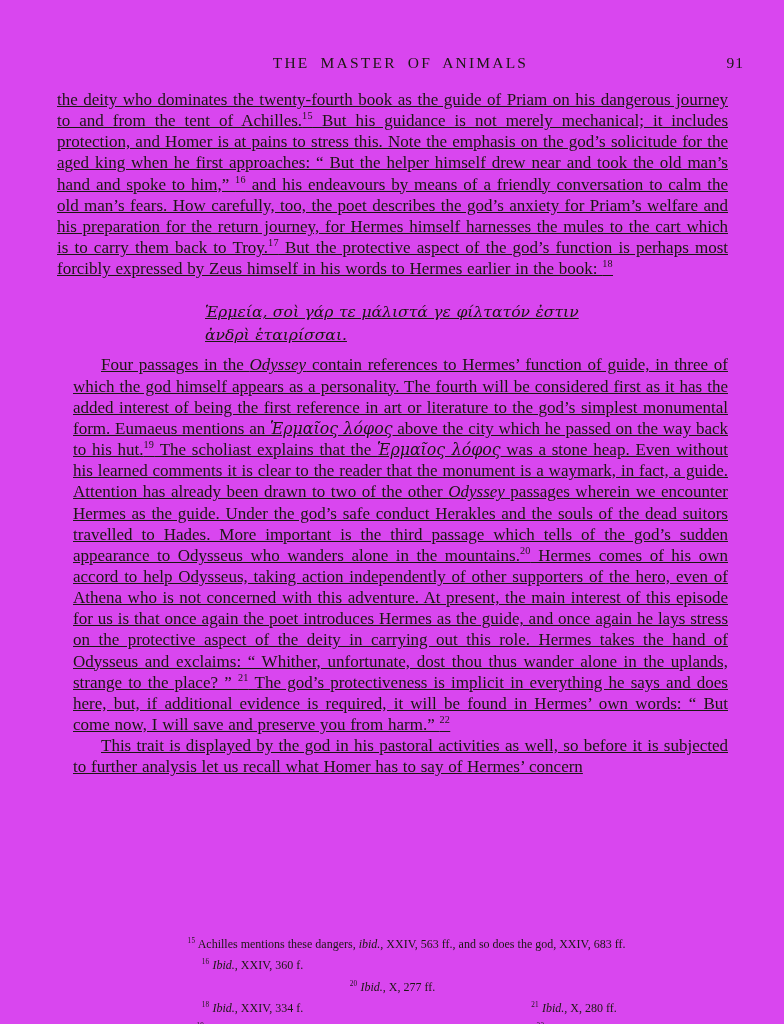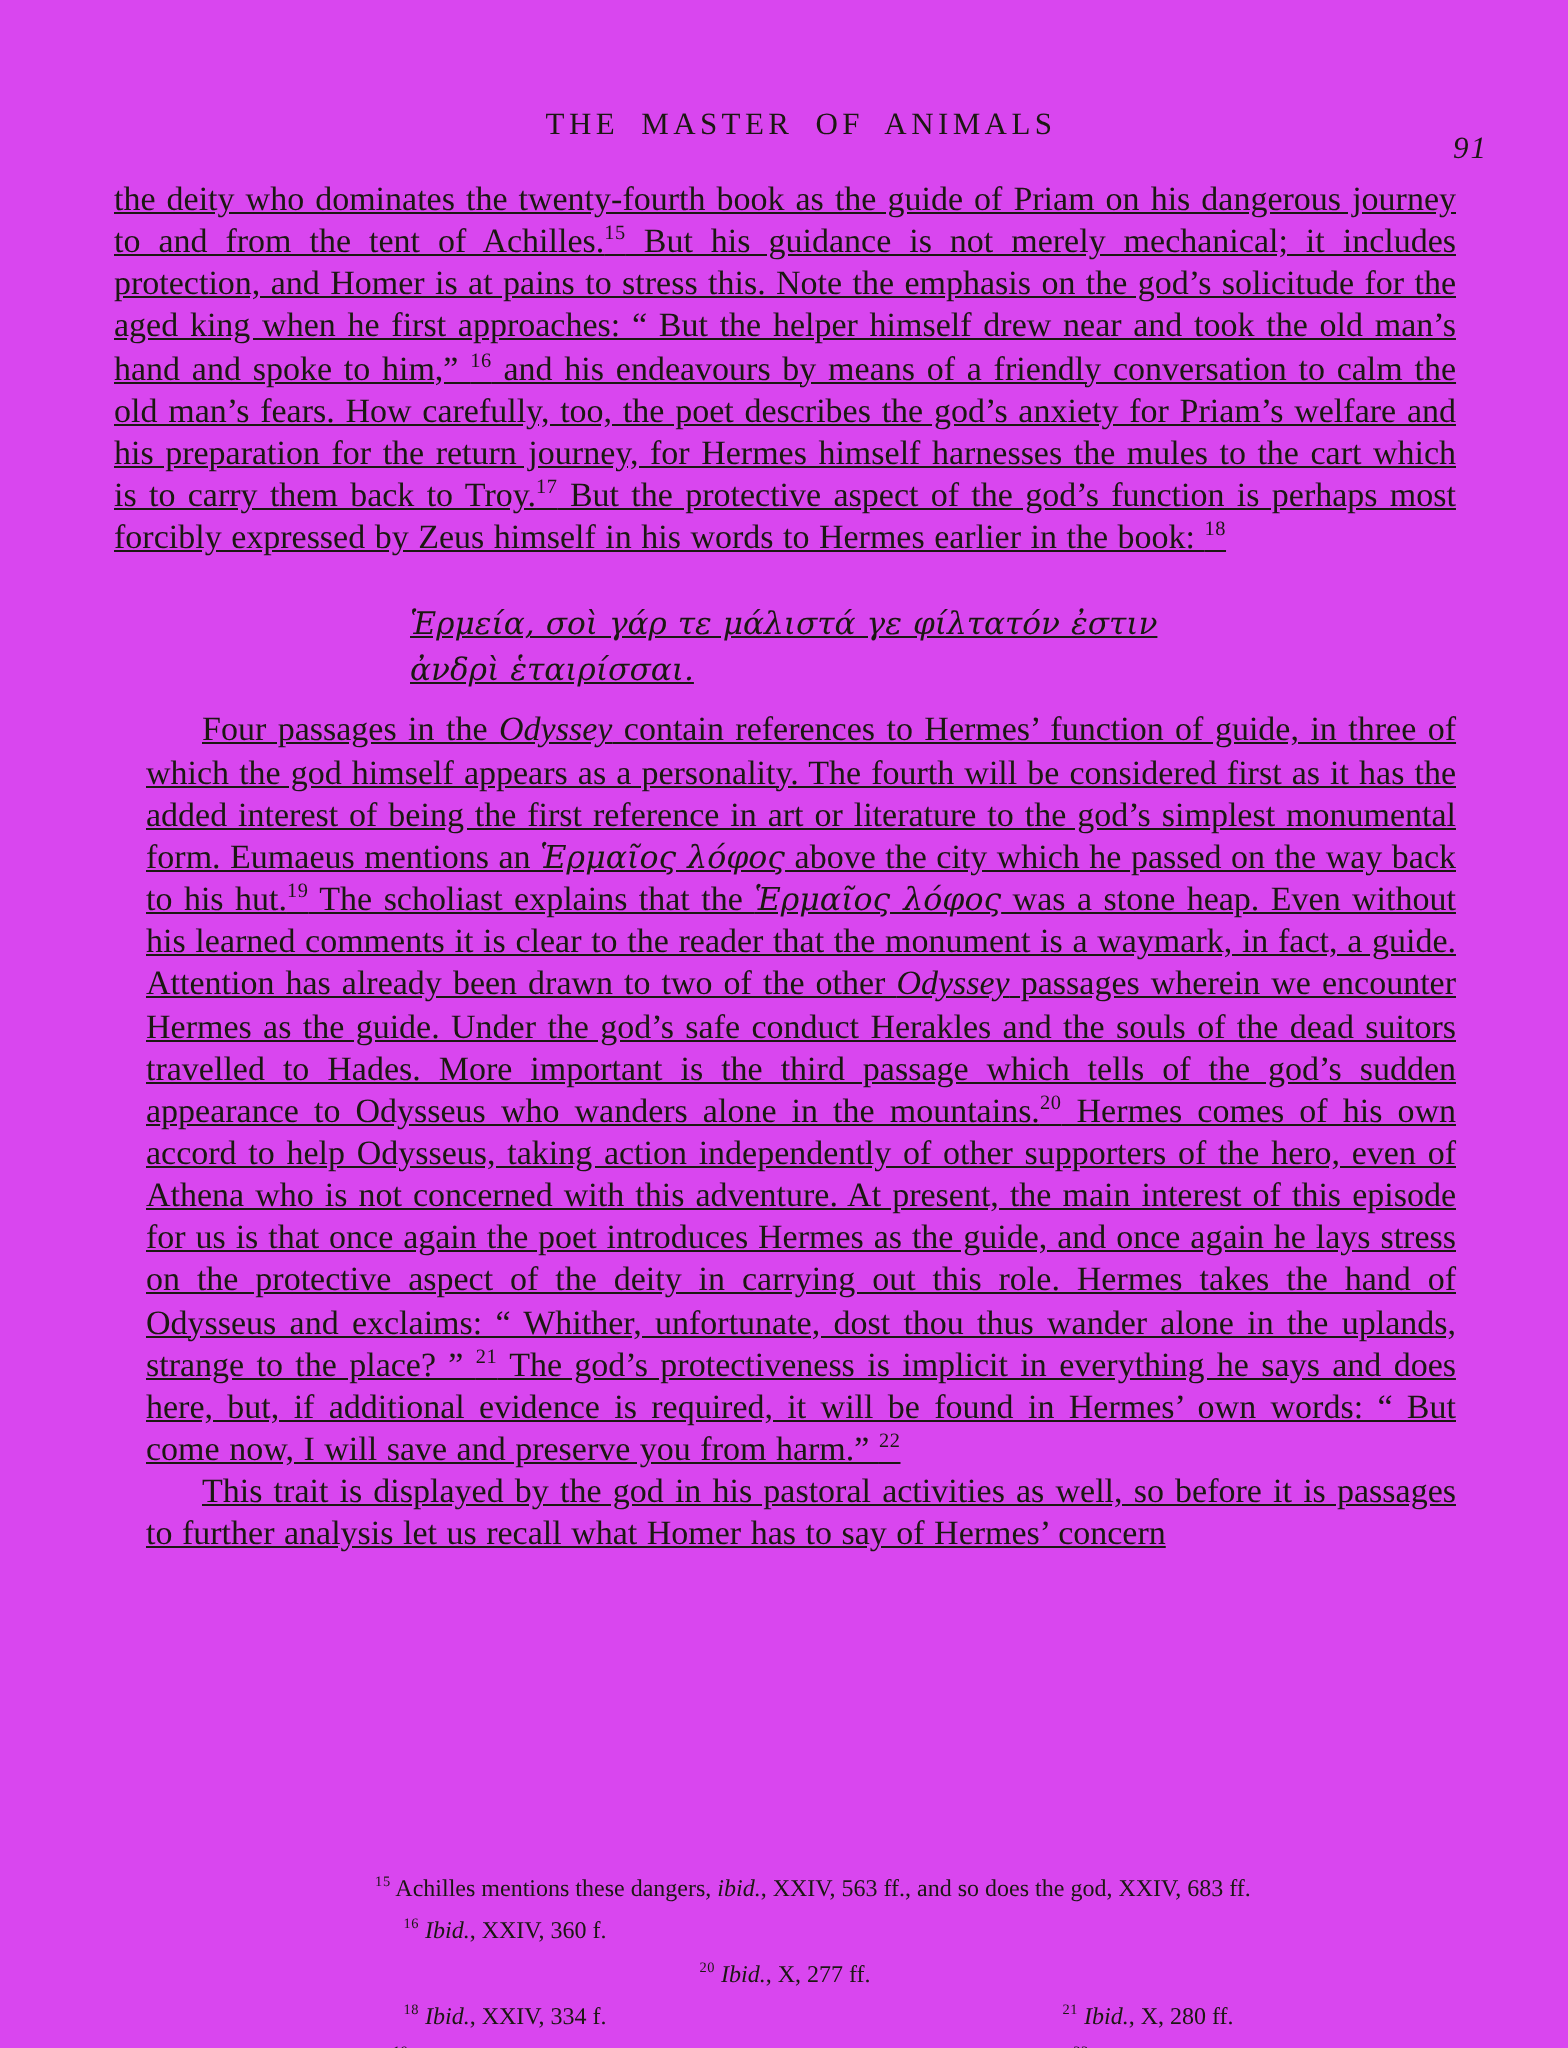"91" .page-number { font-style: italic -> none; top: 12px -> 0 }
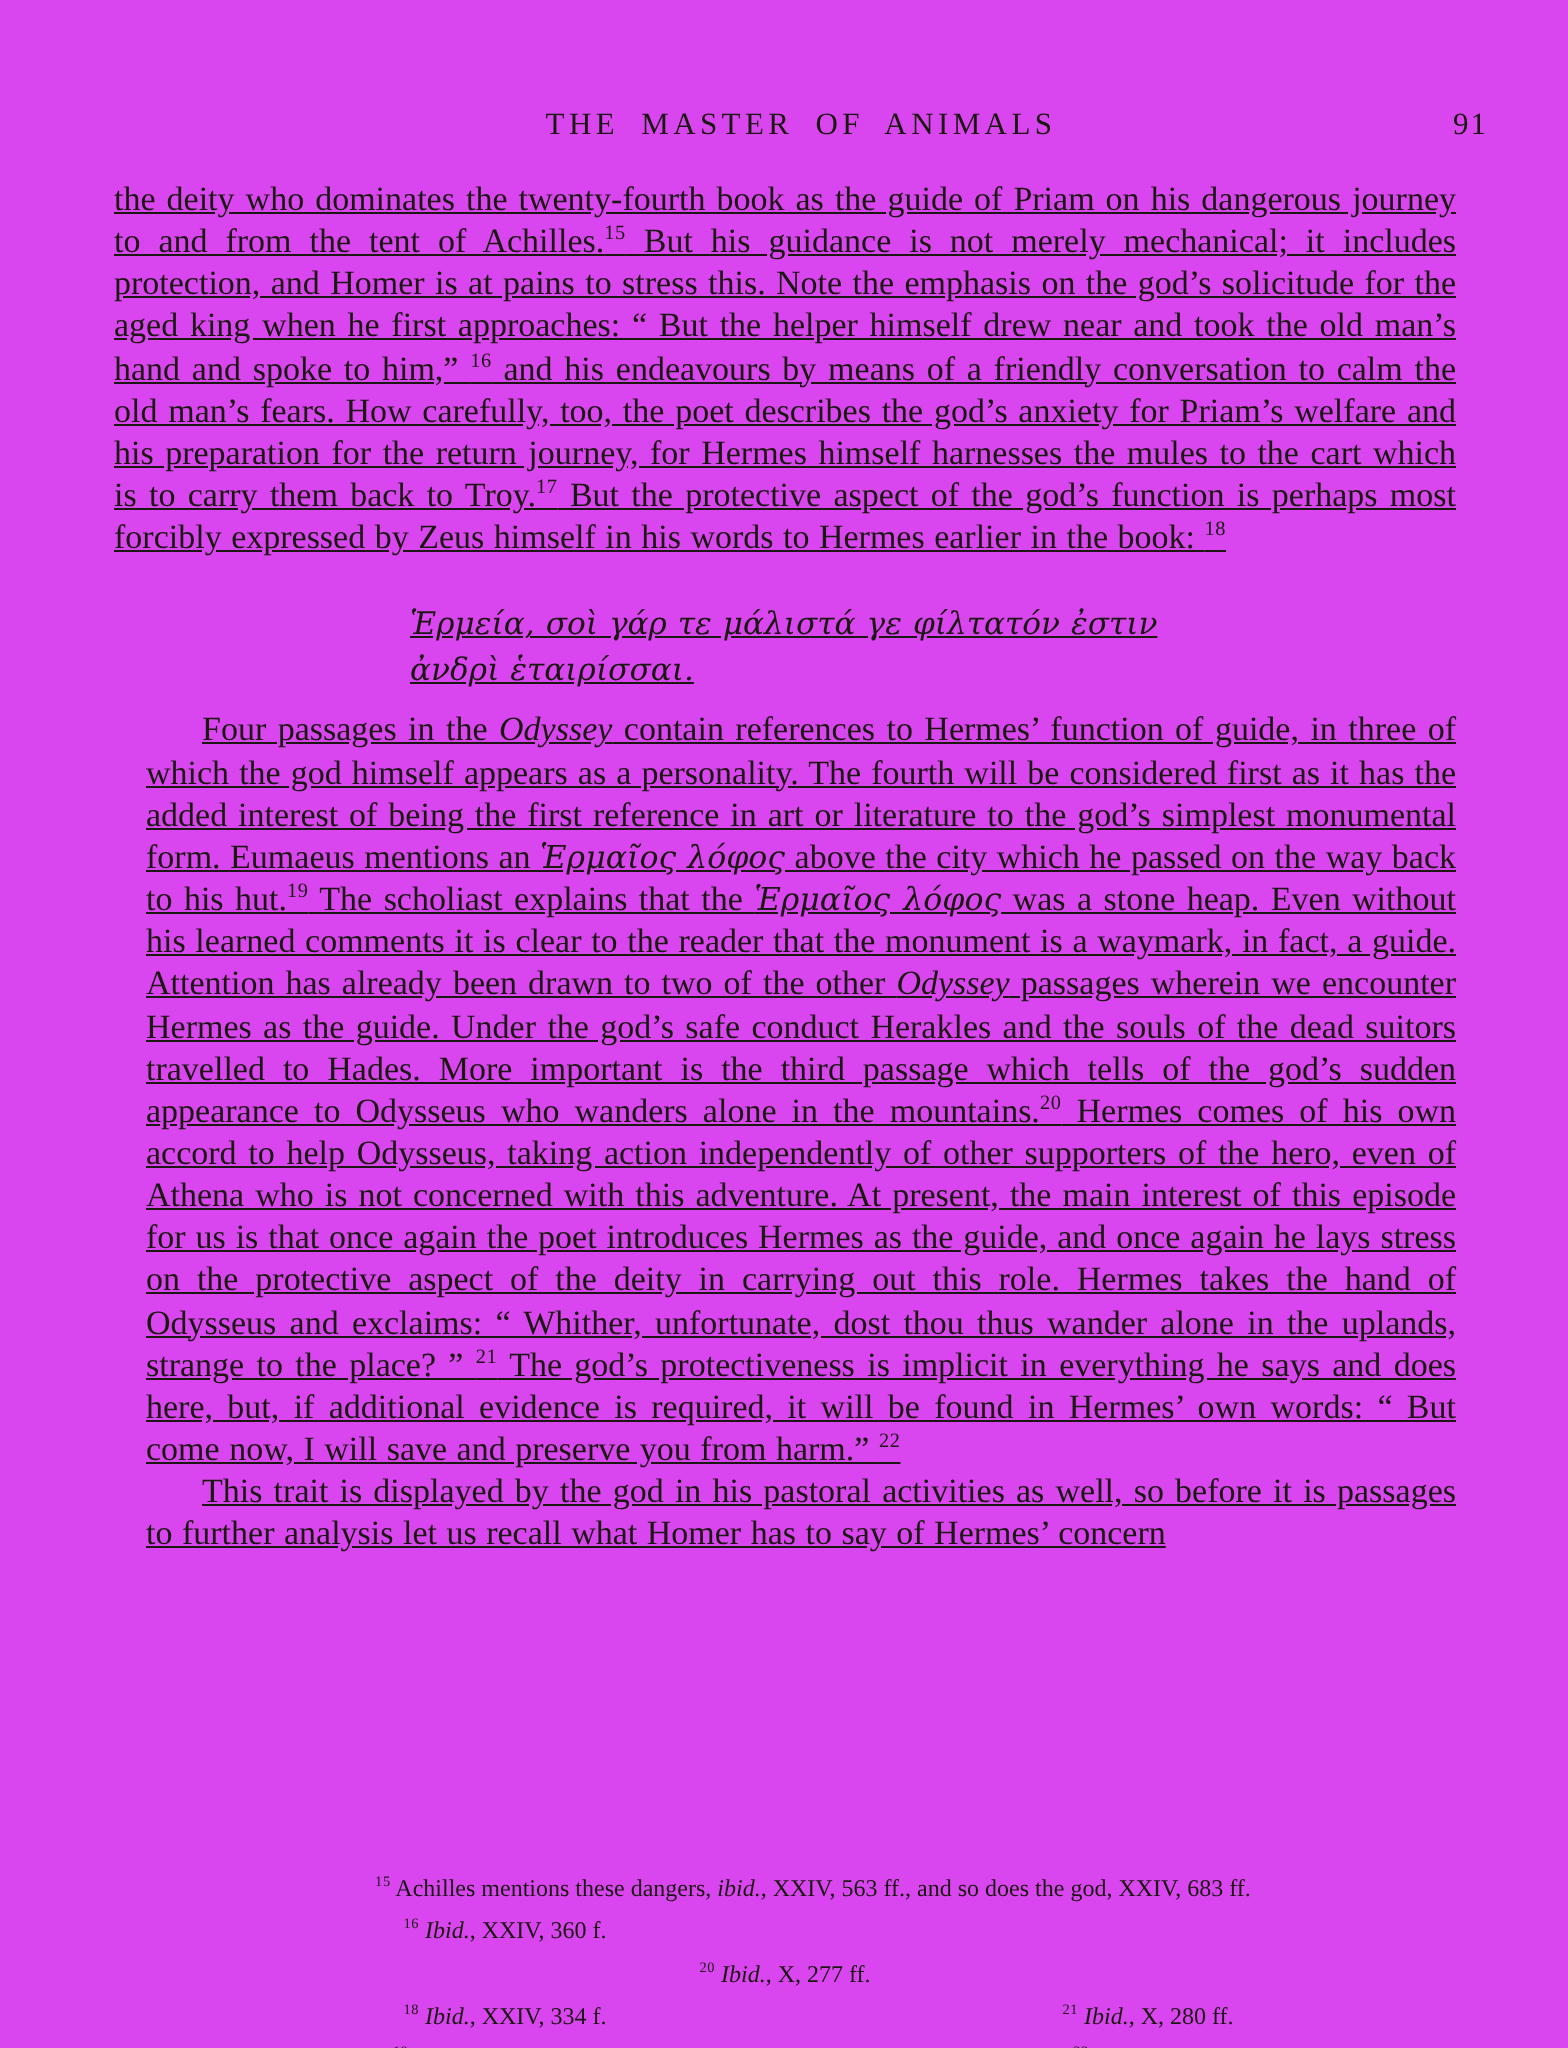"This trait is displayed by" span { text: passages -> subjected }
